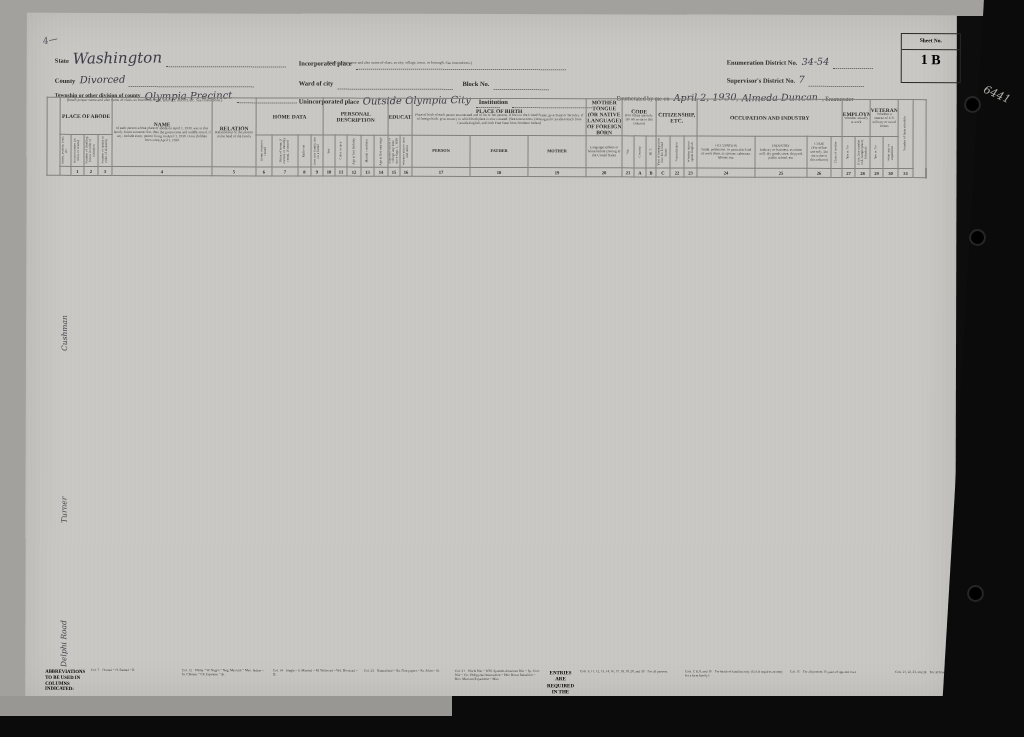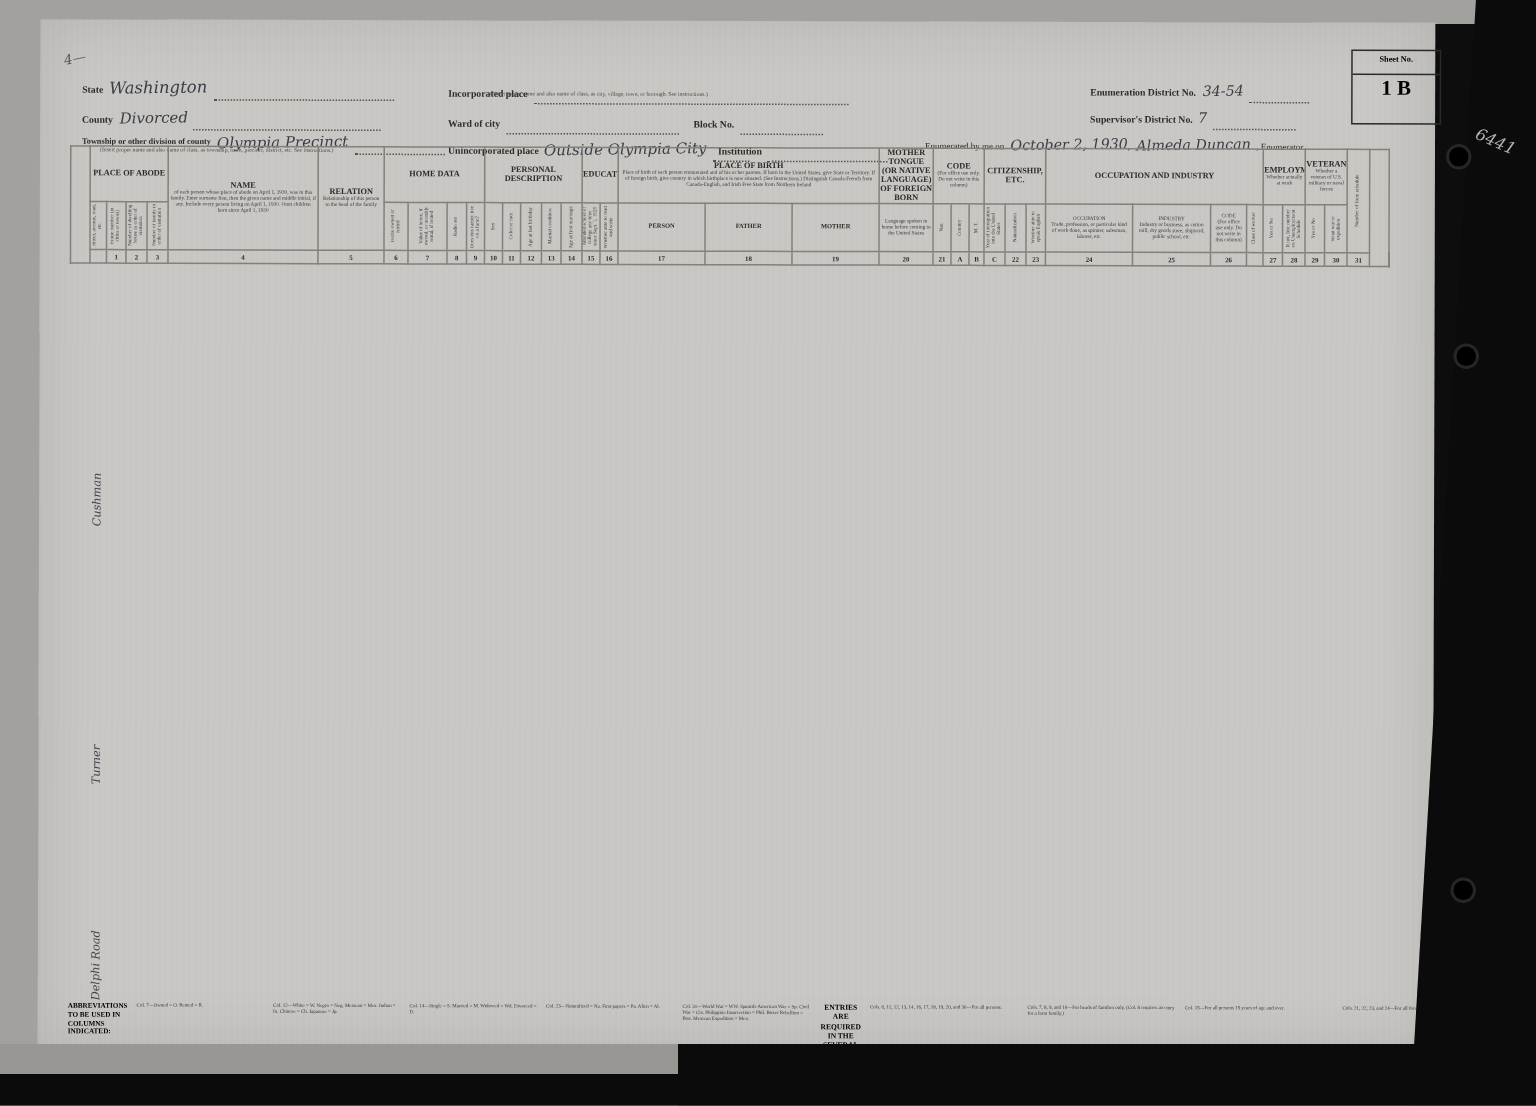"Washington" span.hw-val { font-size: 11px -> 15px }
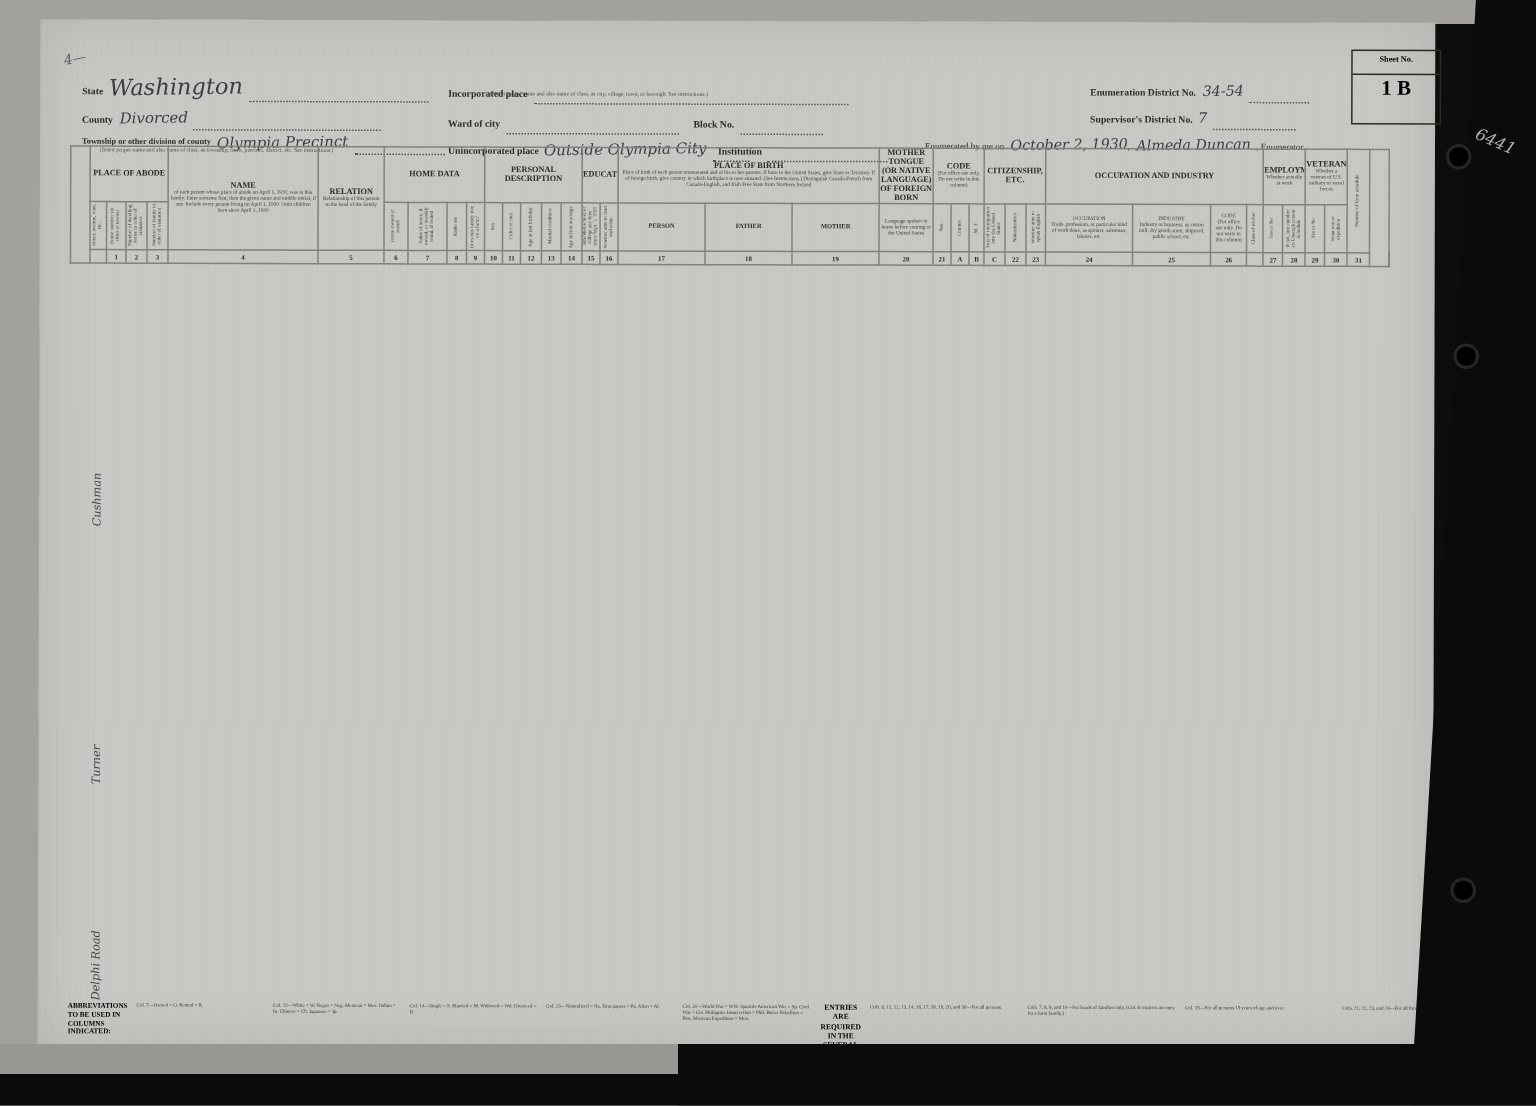"October 2, 1930" span.hw-val { text: October -> April }
